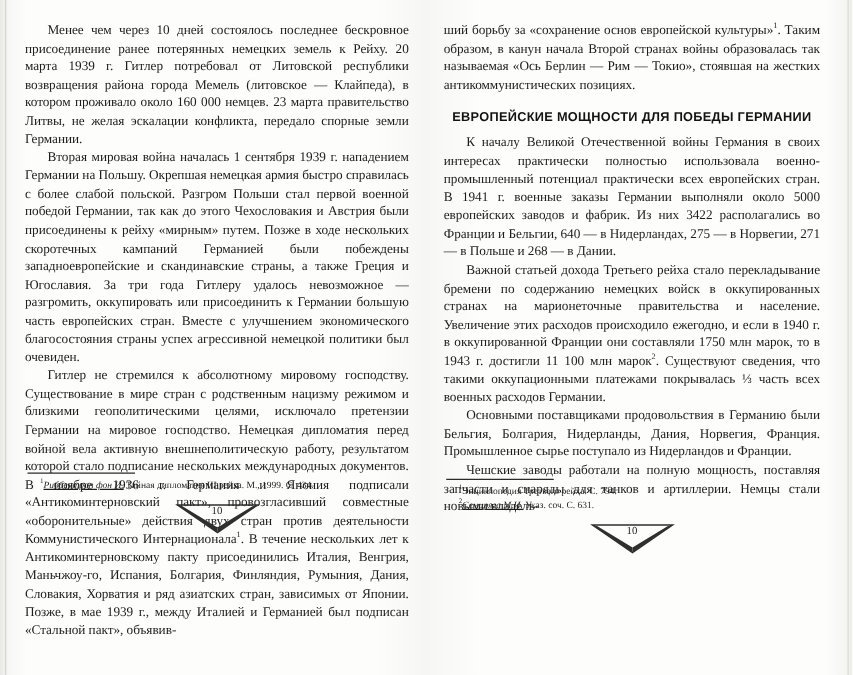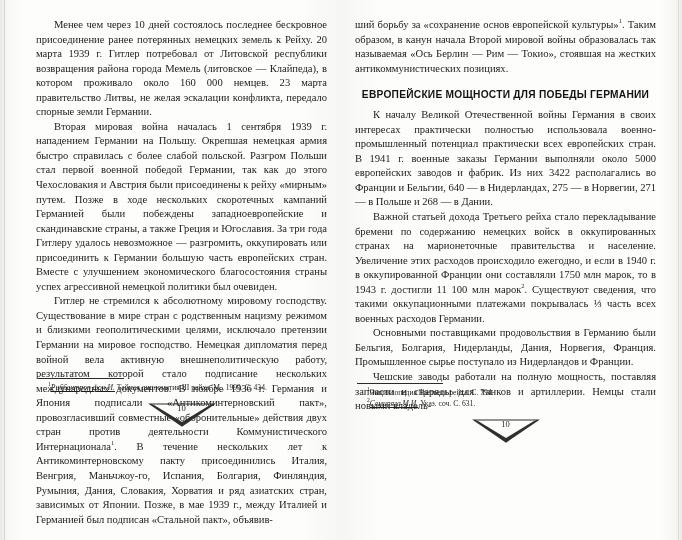"Менее чем через 10 дней" .page-left { padding: 18px 14px 0 36px -> 18px 14px 0 20px }
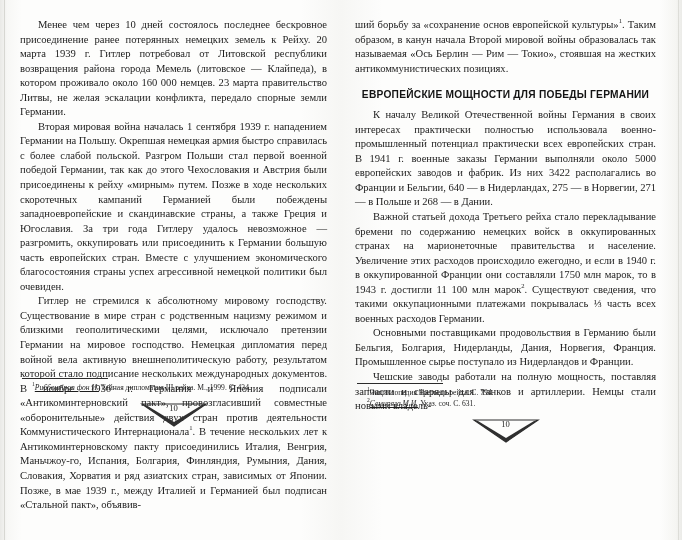". Таким образом, в канун" span { text: мировой -> странах }
